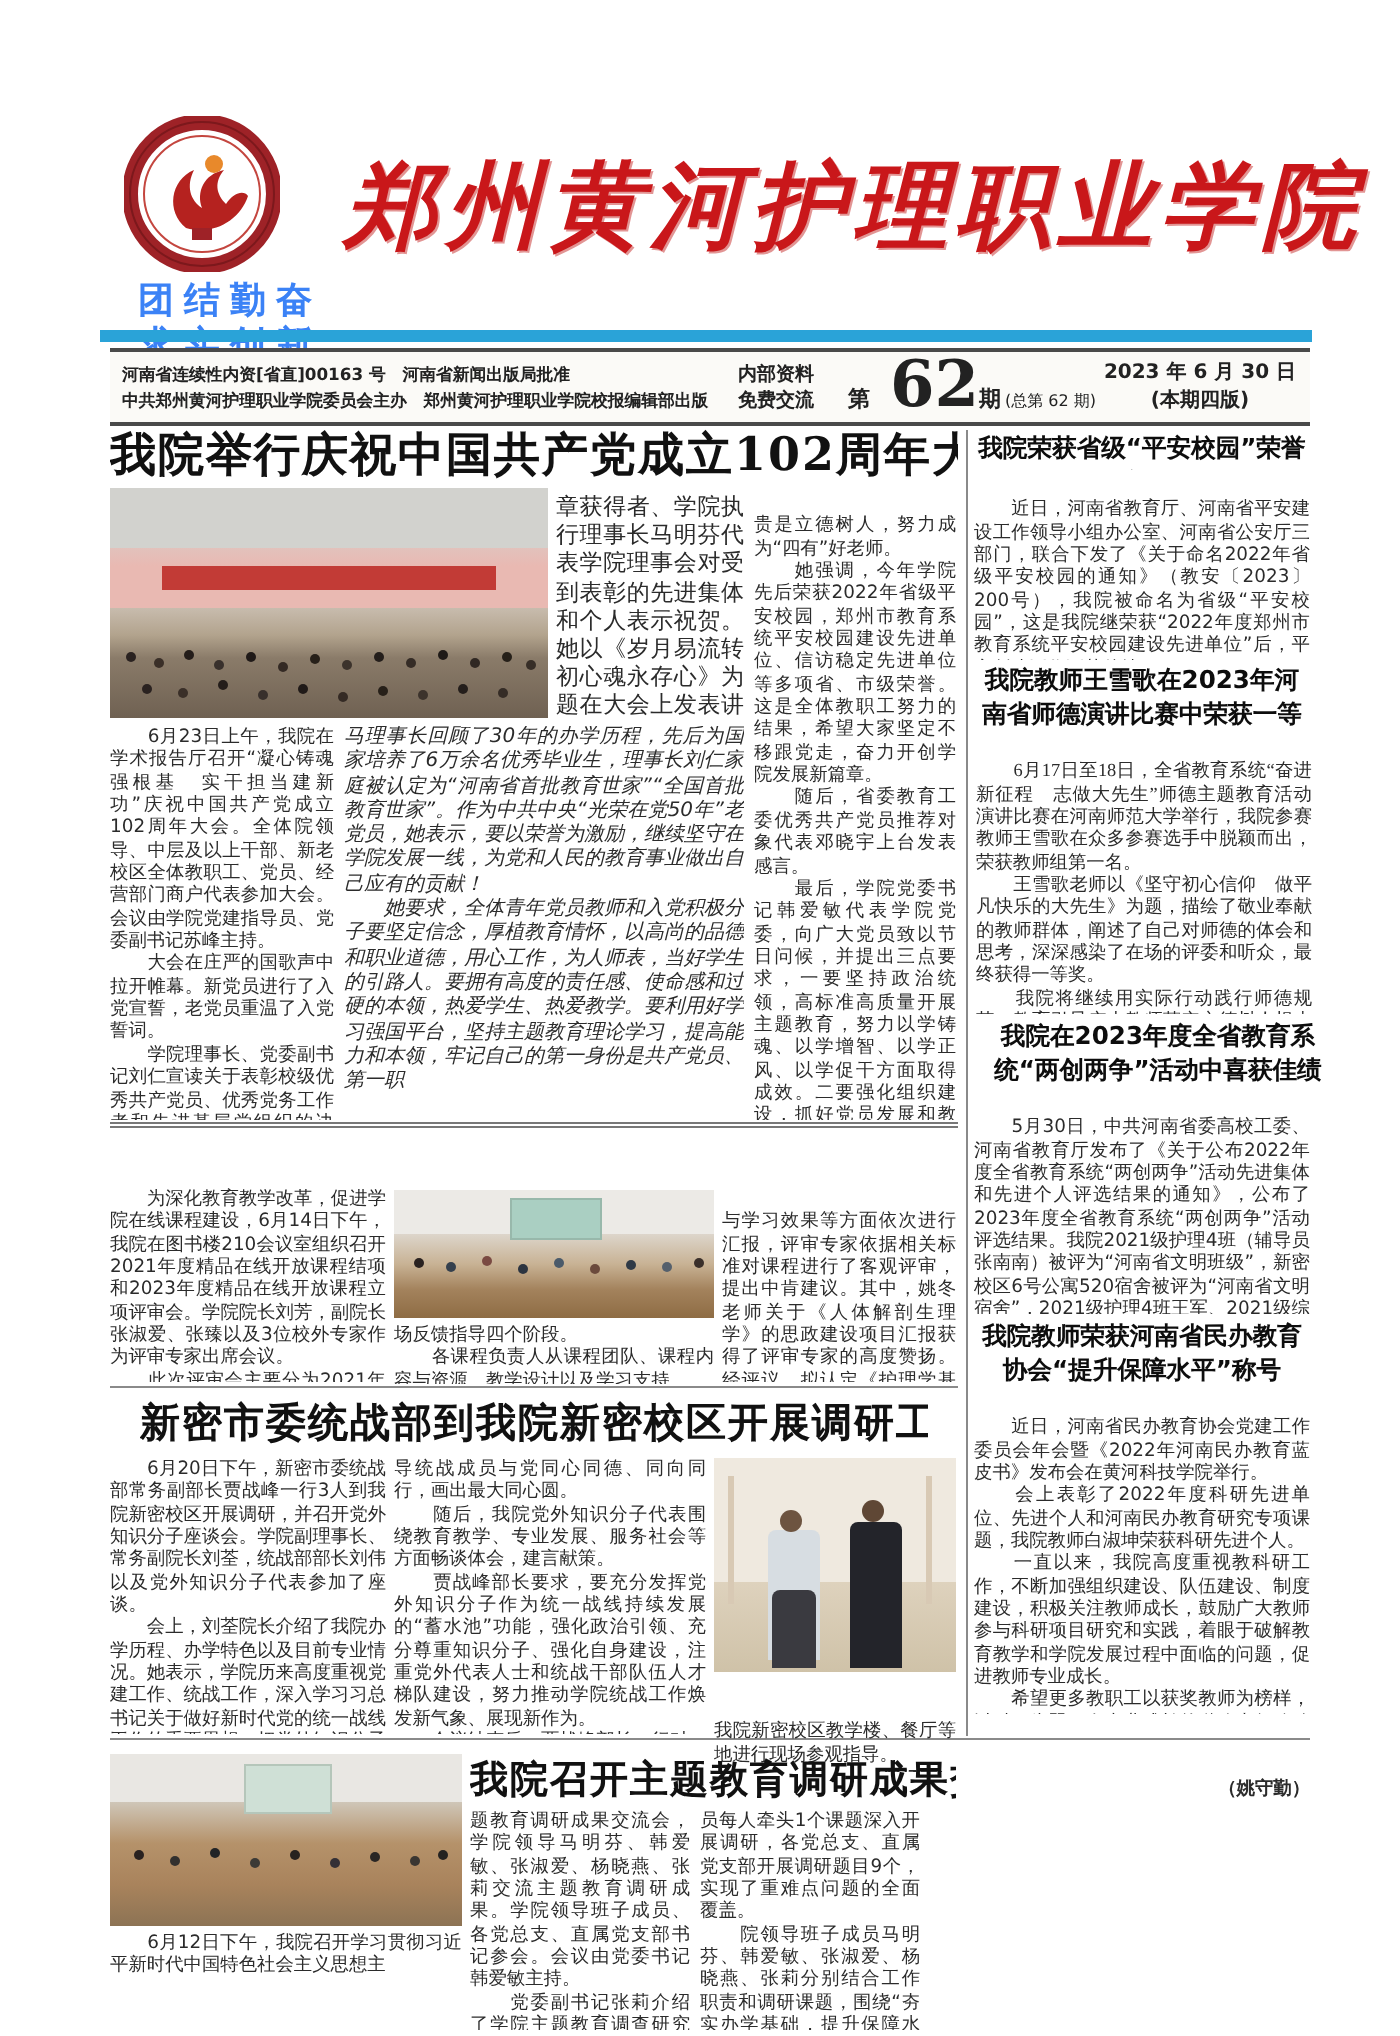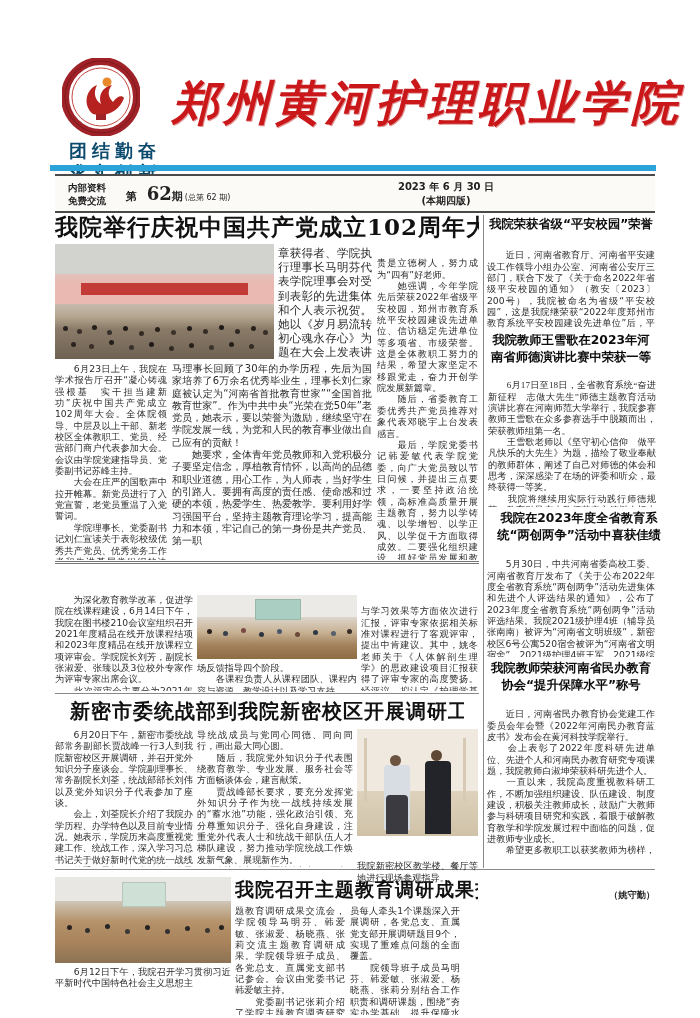"团结勤奋" .motto { color: #0c4a6e -> #3b82f6 }
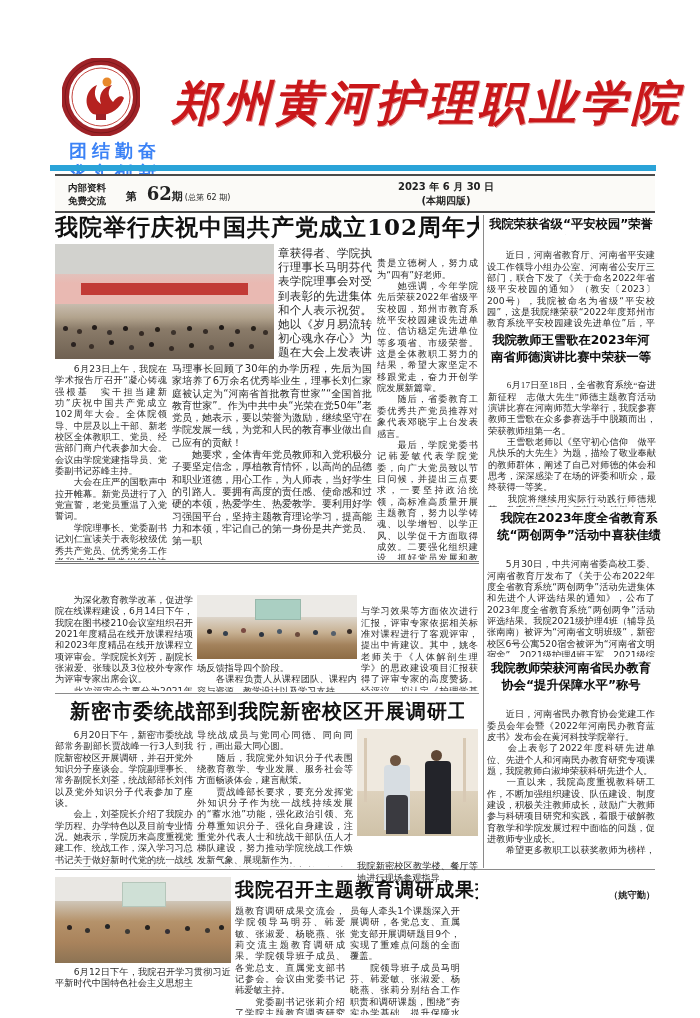"河南省连续性内资[省直]00163 号 河南省新闻出版局批准" div.reg { html: none -> <div> <div>河南省连续性内资[省直]00163 号 河南省新闻出版局批准</div> <div>中共郑州黄河护理职业学院委员会主办 郑州黄河护理职业学院校报编辑部出版</div> </div> }
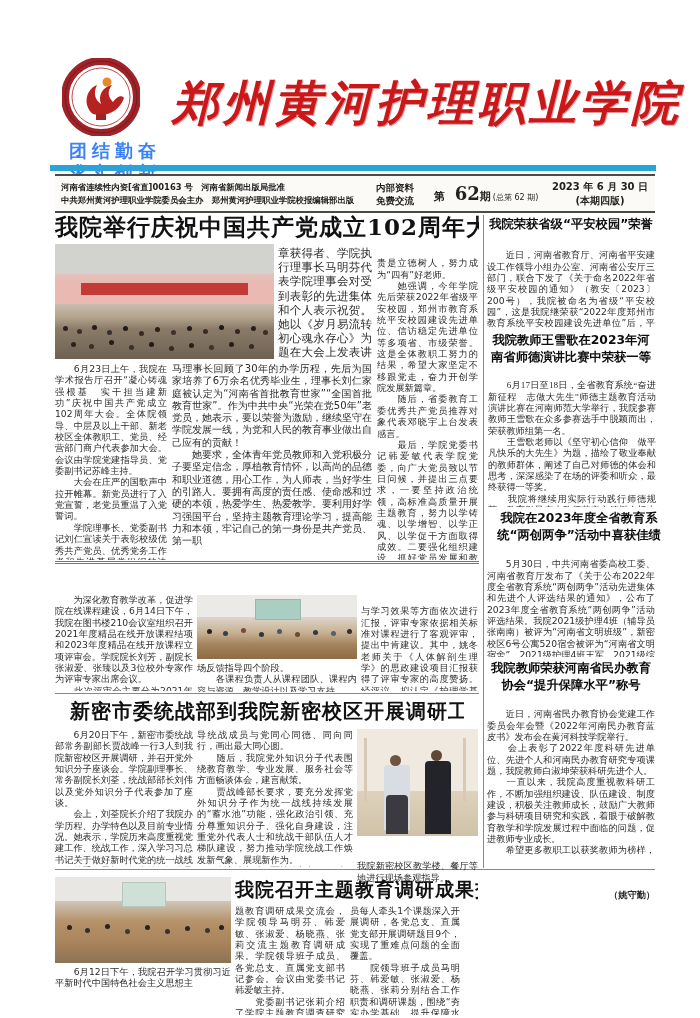"内部资料" .inote { text-align: center -> none }
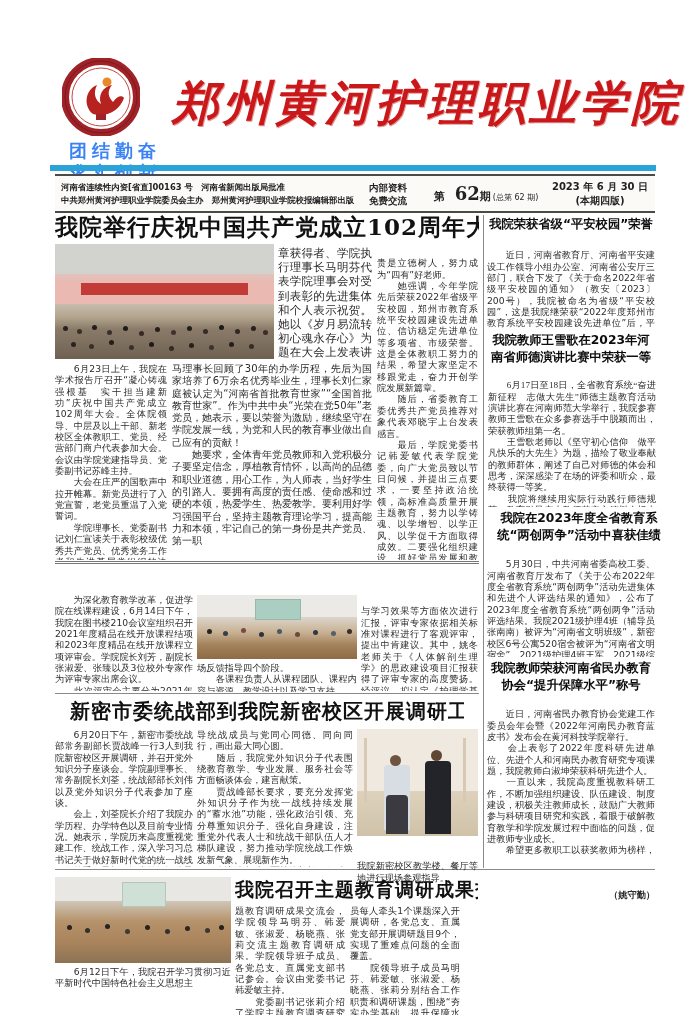"62" .issue .big { font-size: 18px -> 32px }
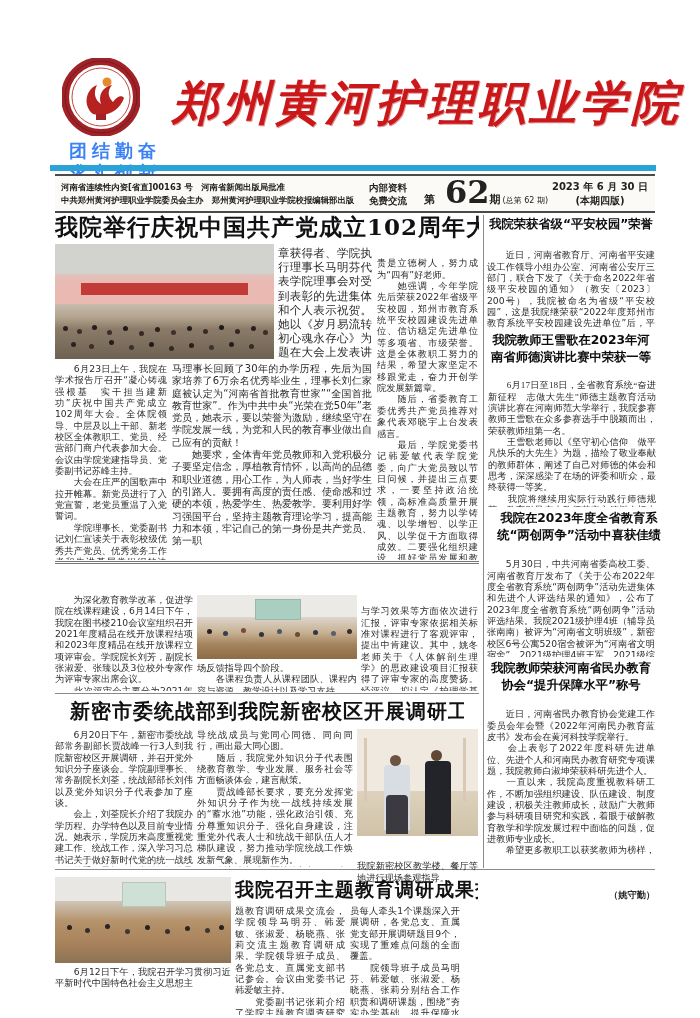"马理事长回顾了30年的办学历程，先后为国家培养了6万余名优秀毕业生，理事长刘仁家" .bt-md { font-style: none -> italic }
